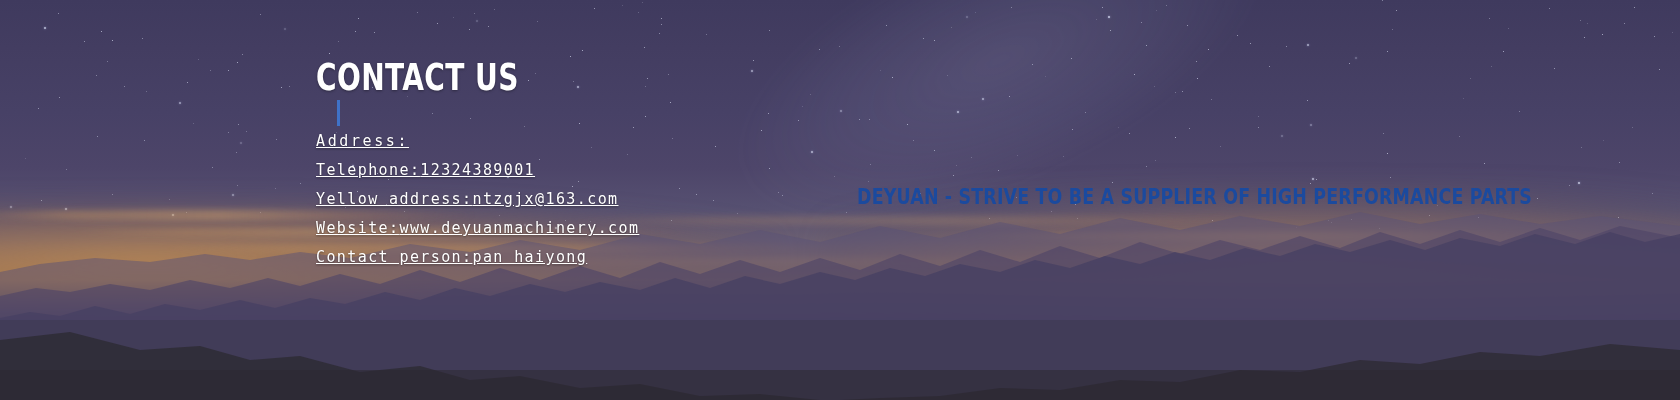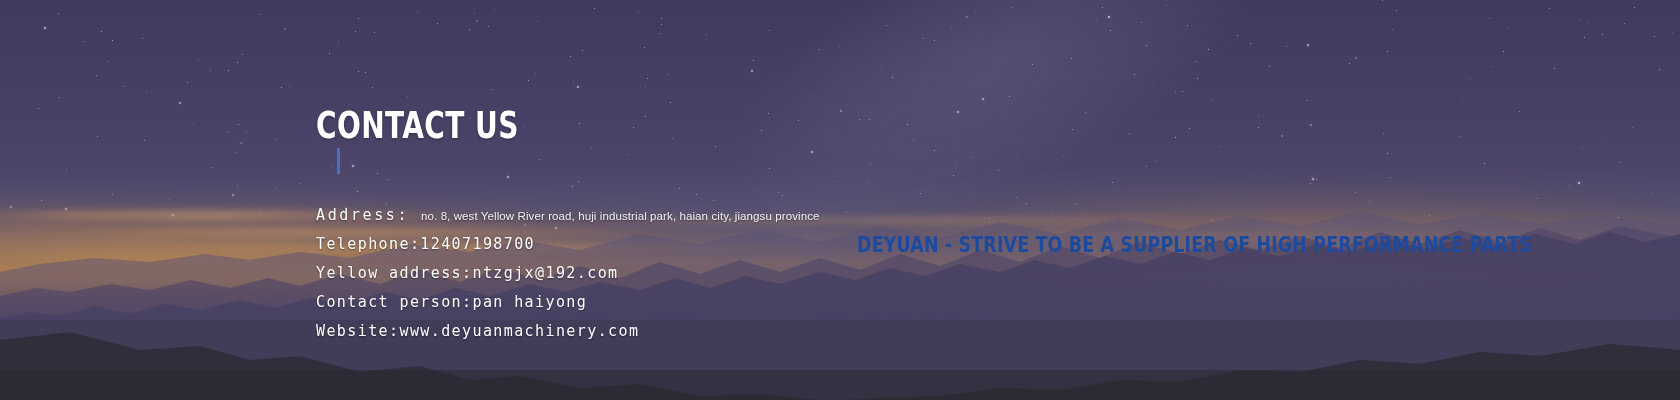"CONTACT US" .content { margin-top: 48px -> none }
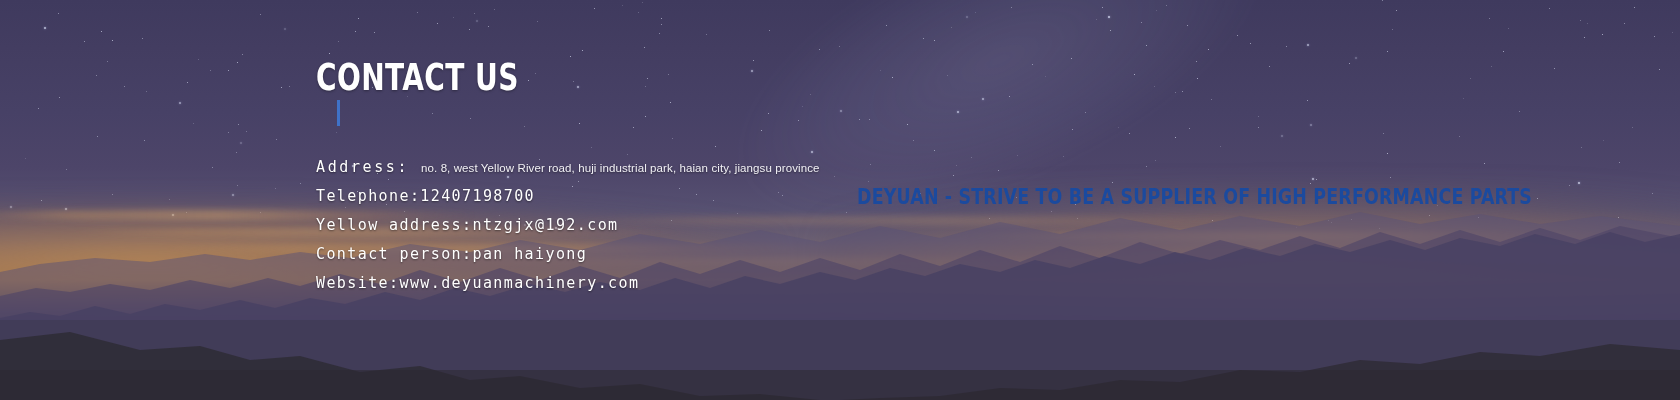"Address:" .contact-list { text-decoration: none -> underline; top: 158px -> 132px }
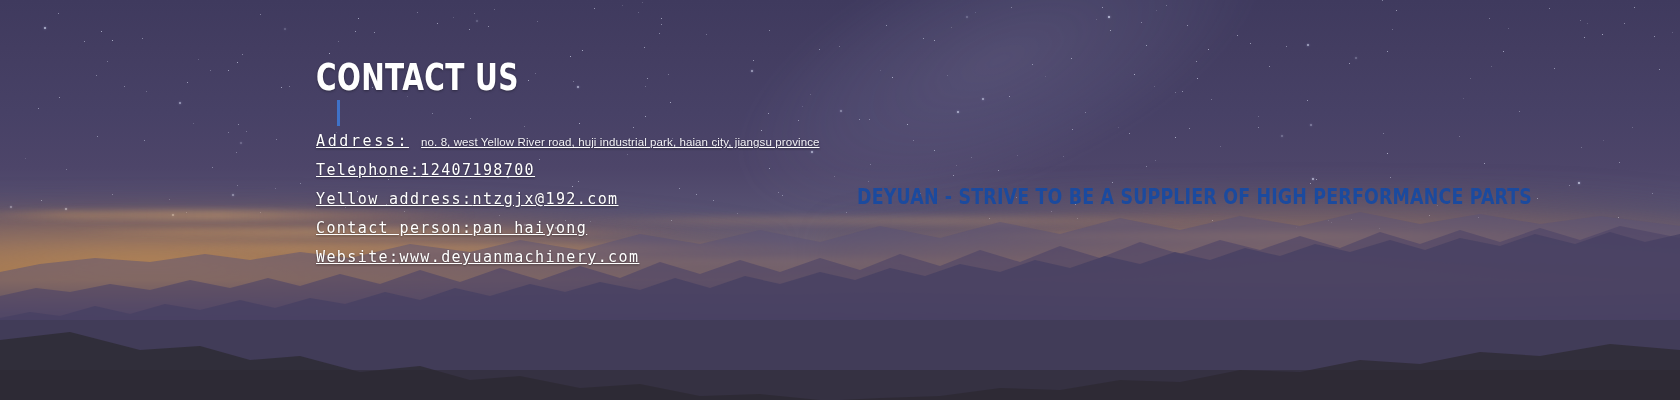"no. 8, west Yellow River" span.c-value { html: <span>no. 8, west Yellow River road, huji industrial park, haian city, jiangsu province</span> -> none }
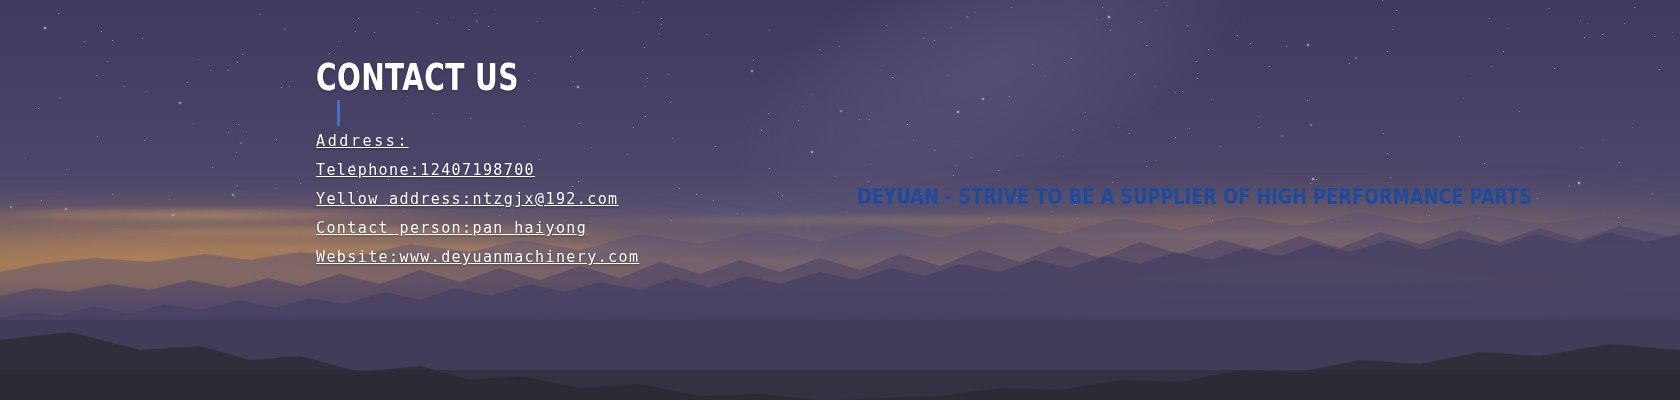"12407198700" span.c-value { text: 12407198700 -> 12324389001 }
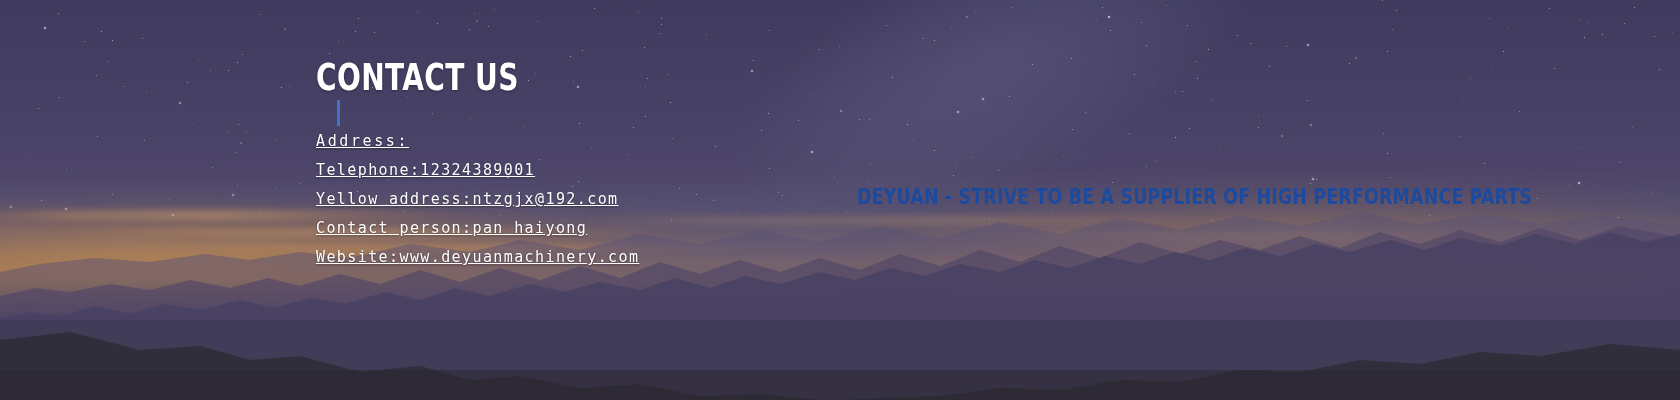"ntzgjx@192.com" span.c-value { text: ntzgjx@192.com -> ntzgjx@163.com }
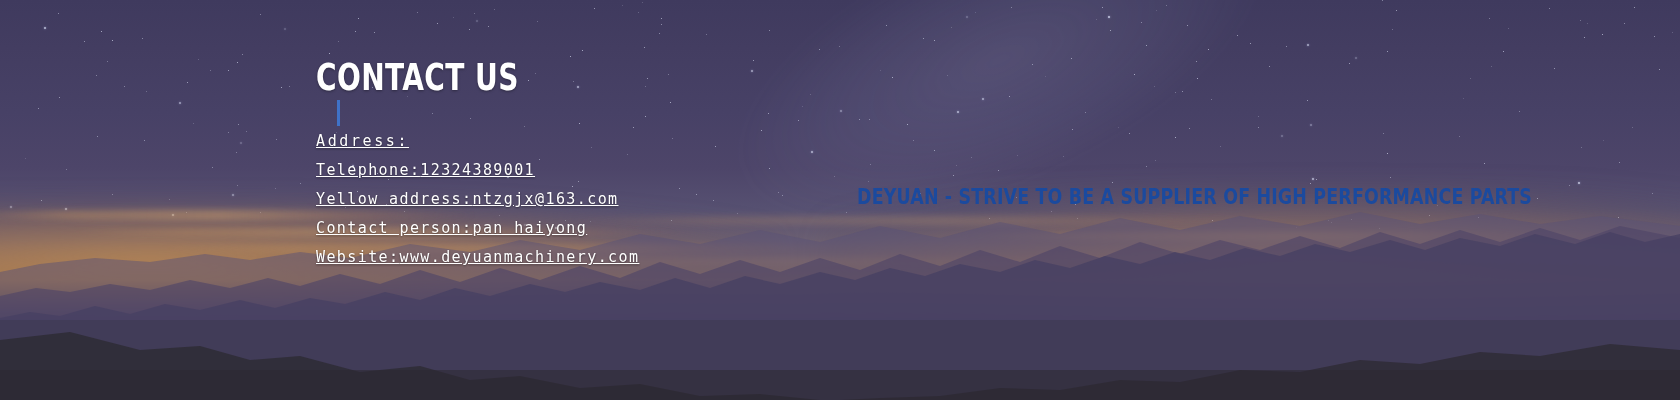"Contact person:" div.c-row { order: before "Website:" -> after "Website:" }
